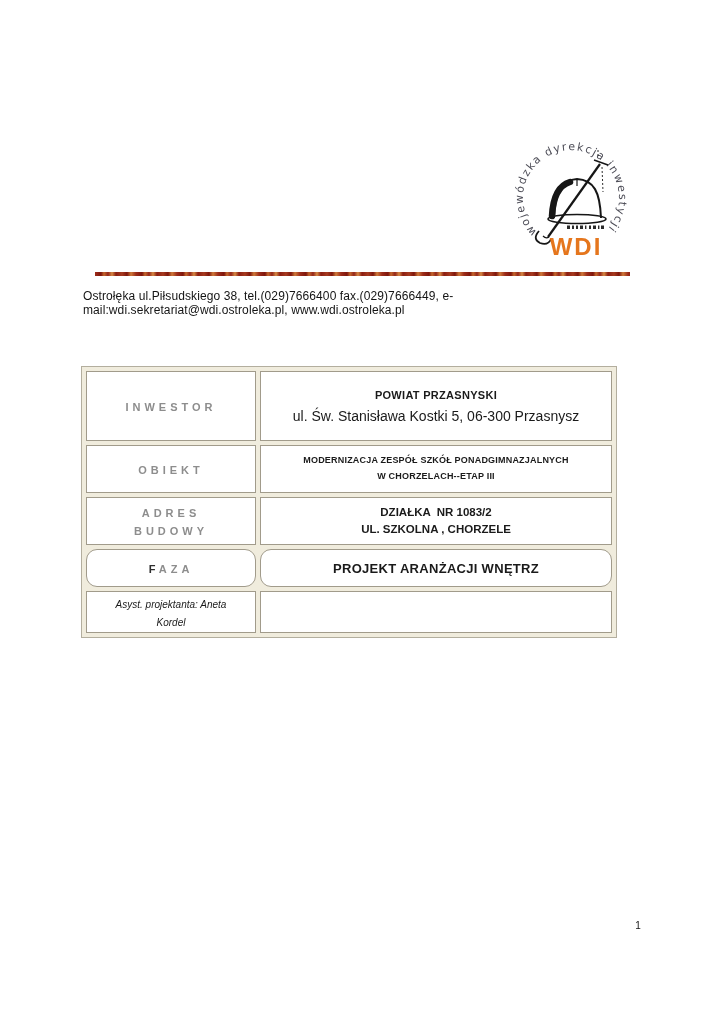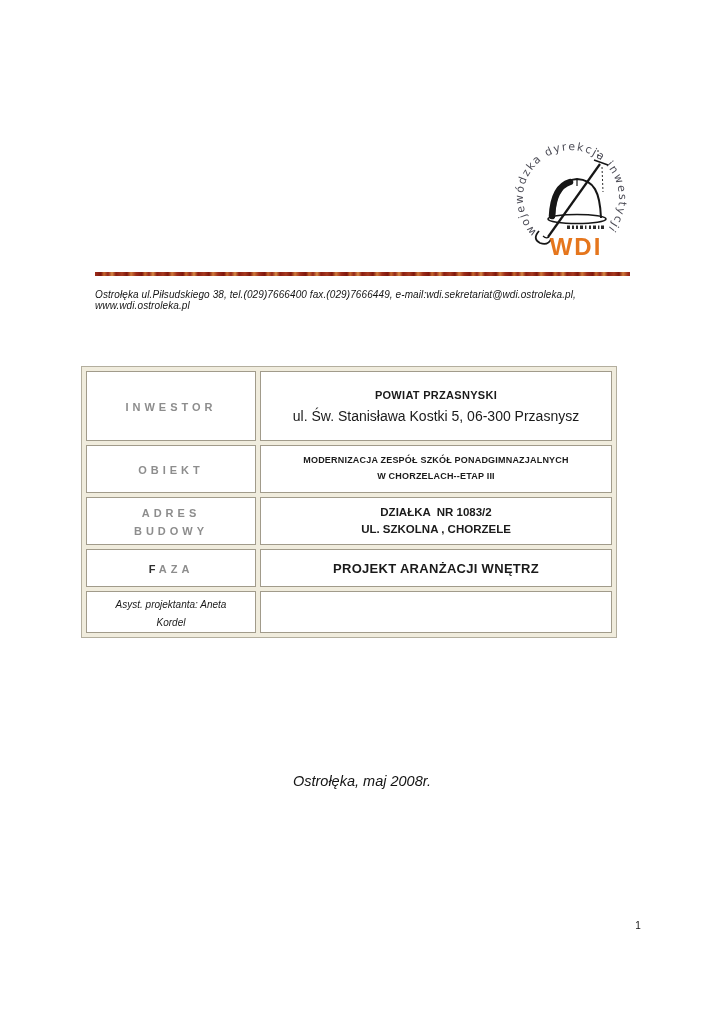"Ostrołęka ul.Piłsudskiego 38," .addr { font-size: 10px -> 12px; font-style: italic -> none; left: 95px -> 83px }
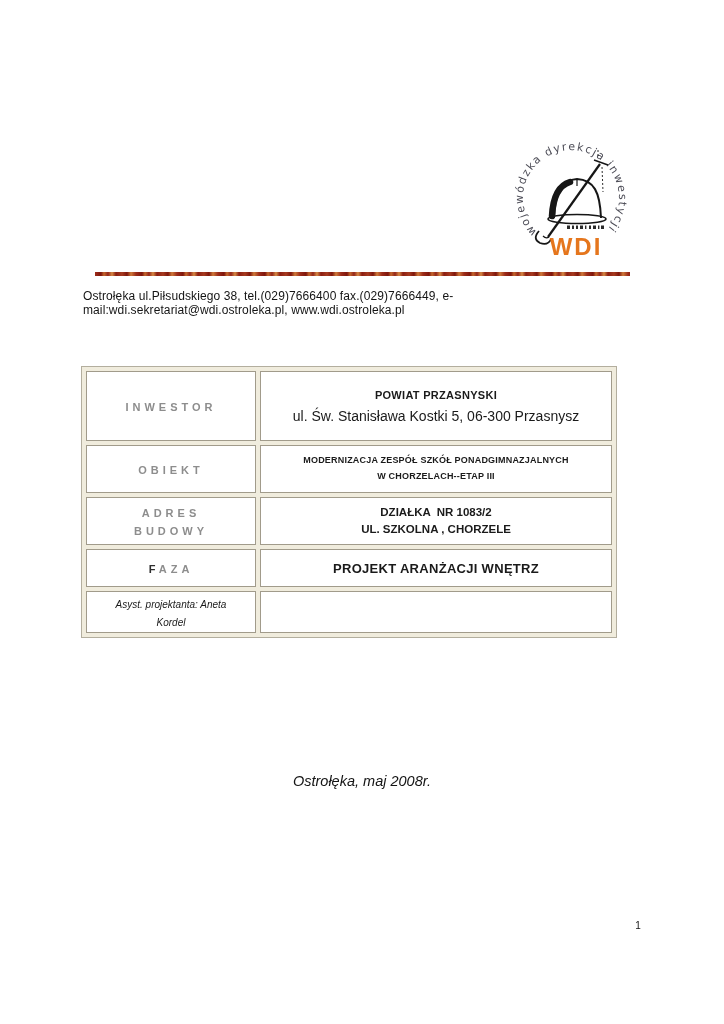"FAZA" td.v-top { border-radius: none -> 11px }
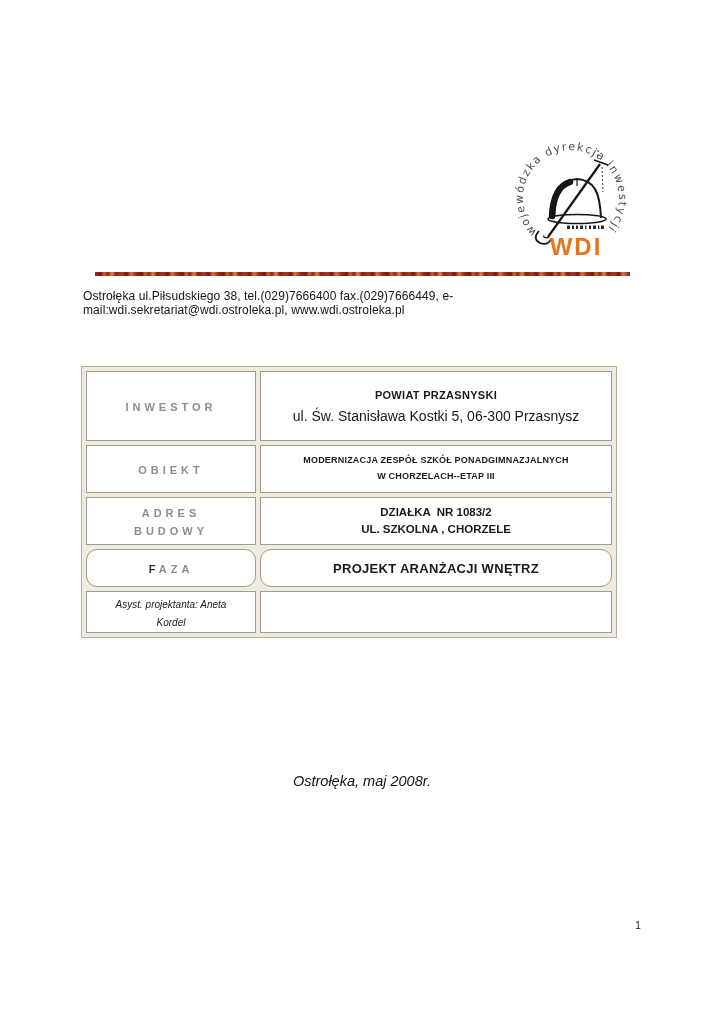"Ostrołęka, maj 2008r." div.date { html: <div>Ostrołęka, maj 2008r.</div> -> none }
